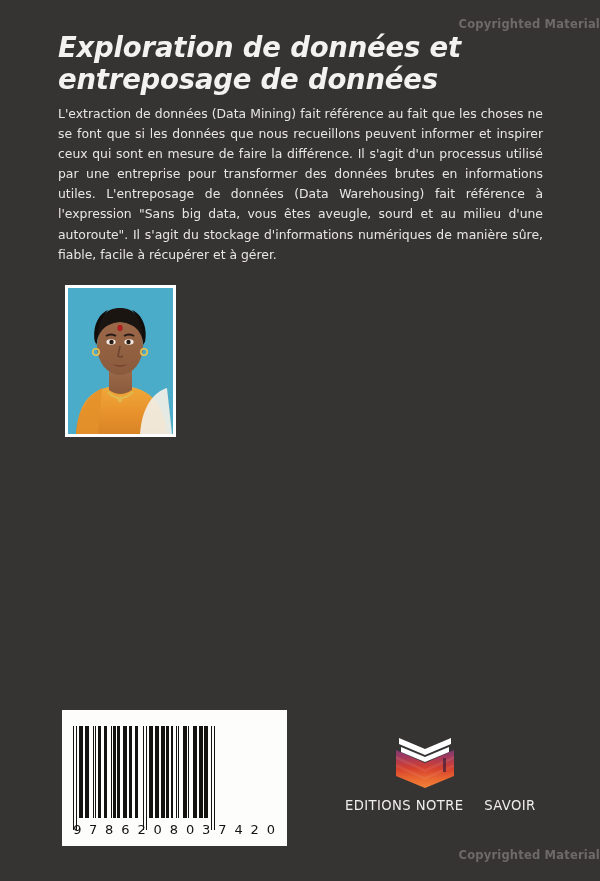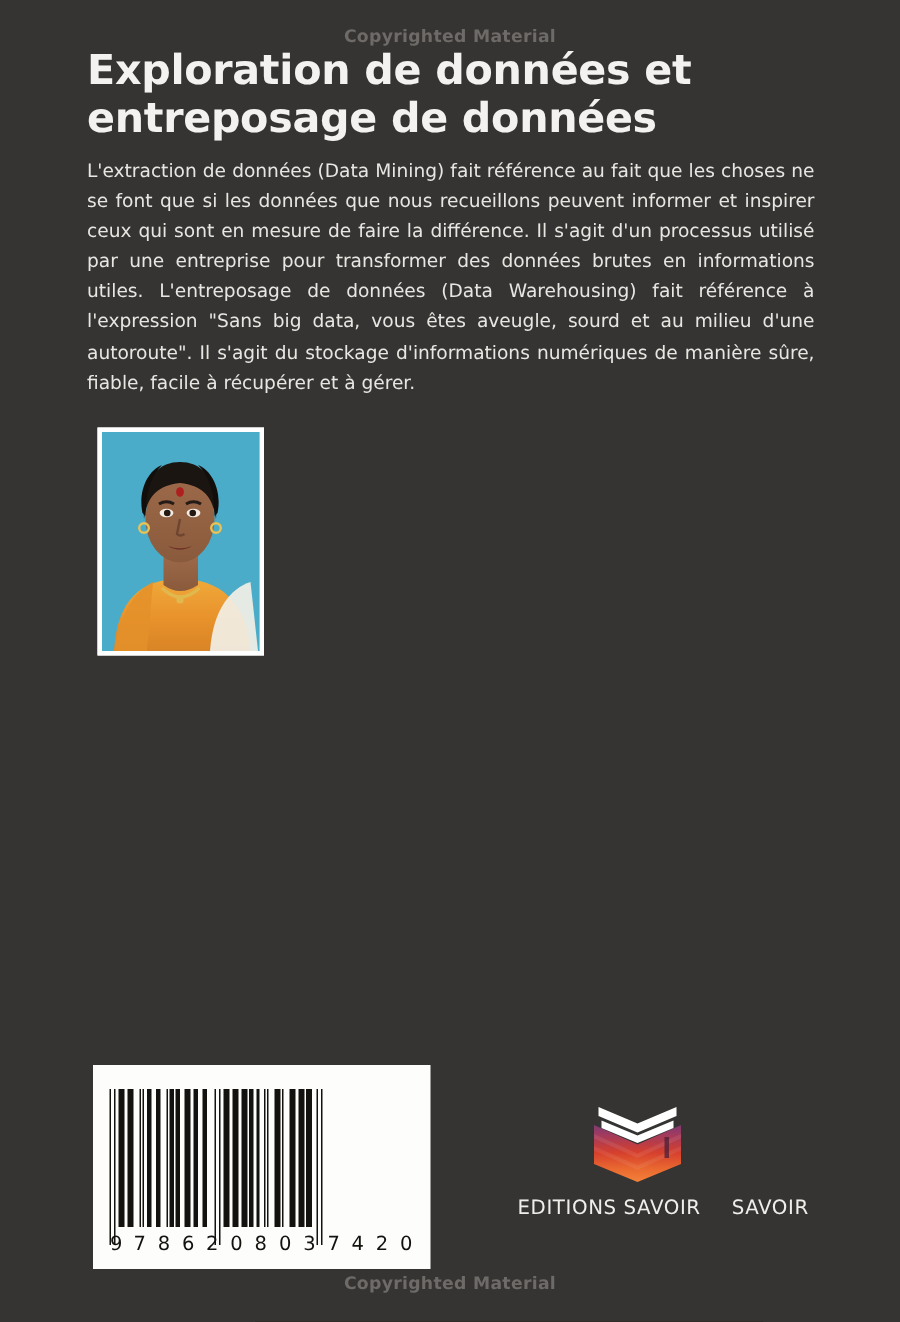"Copyrighted Material" .copyright-mark { text-align: center -> right }
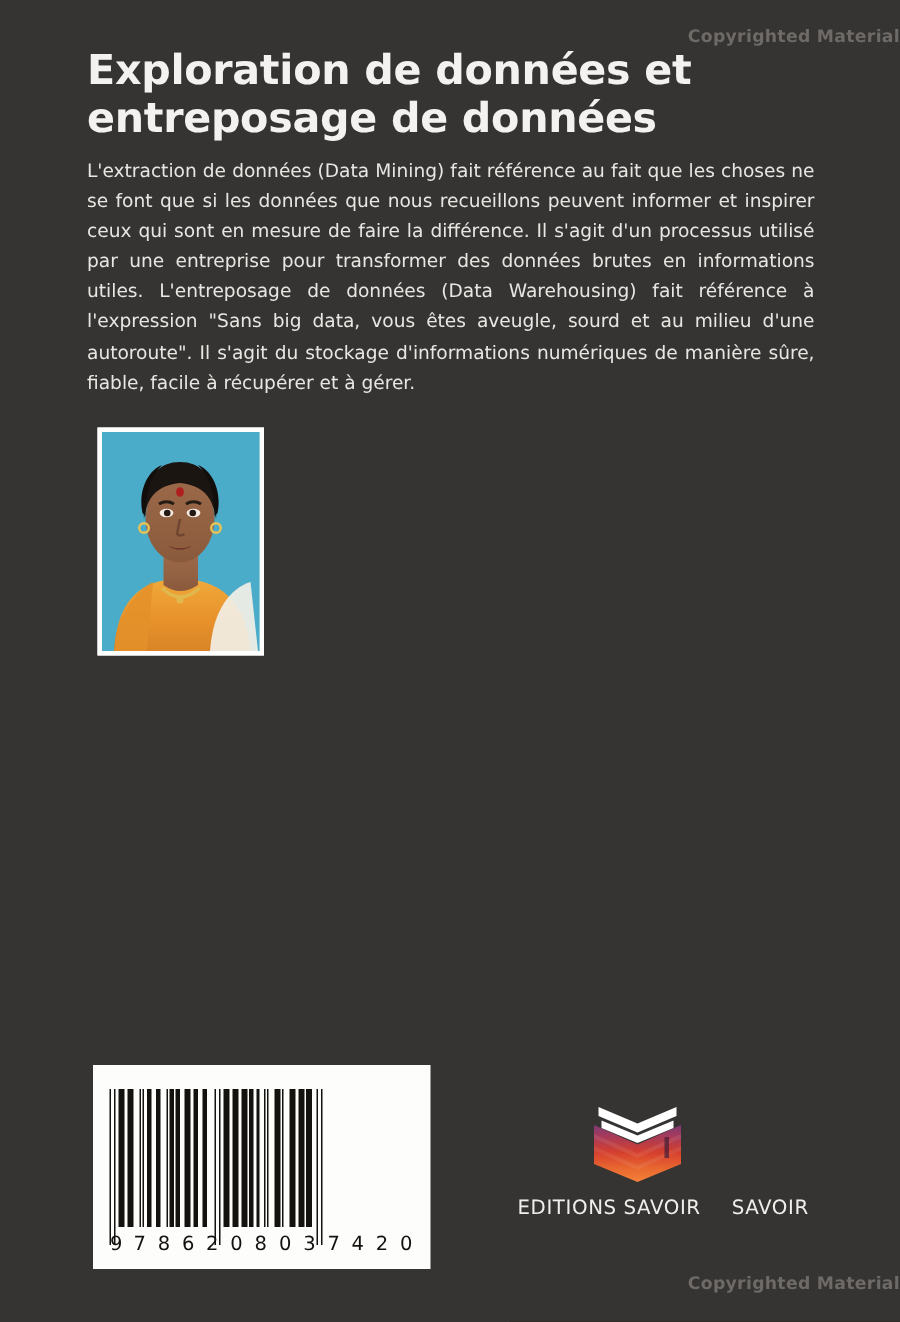"Exploration de données et entreposage" .title { font-style: none -> italic }
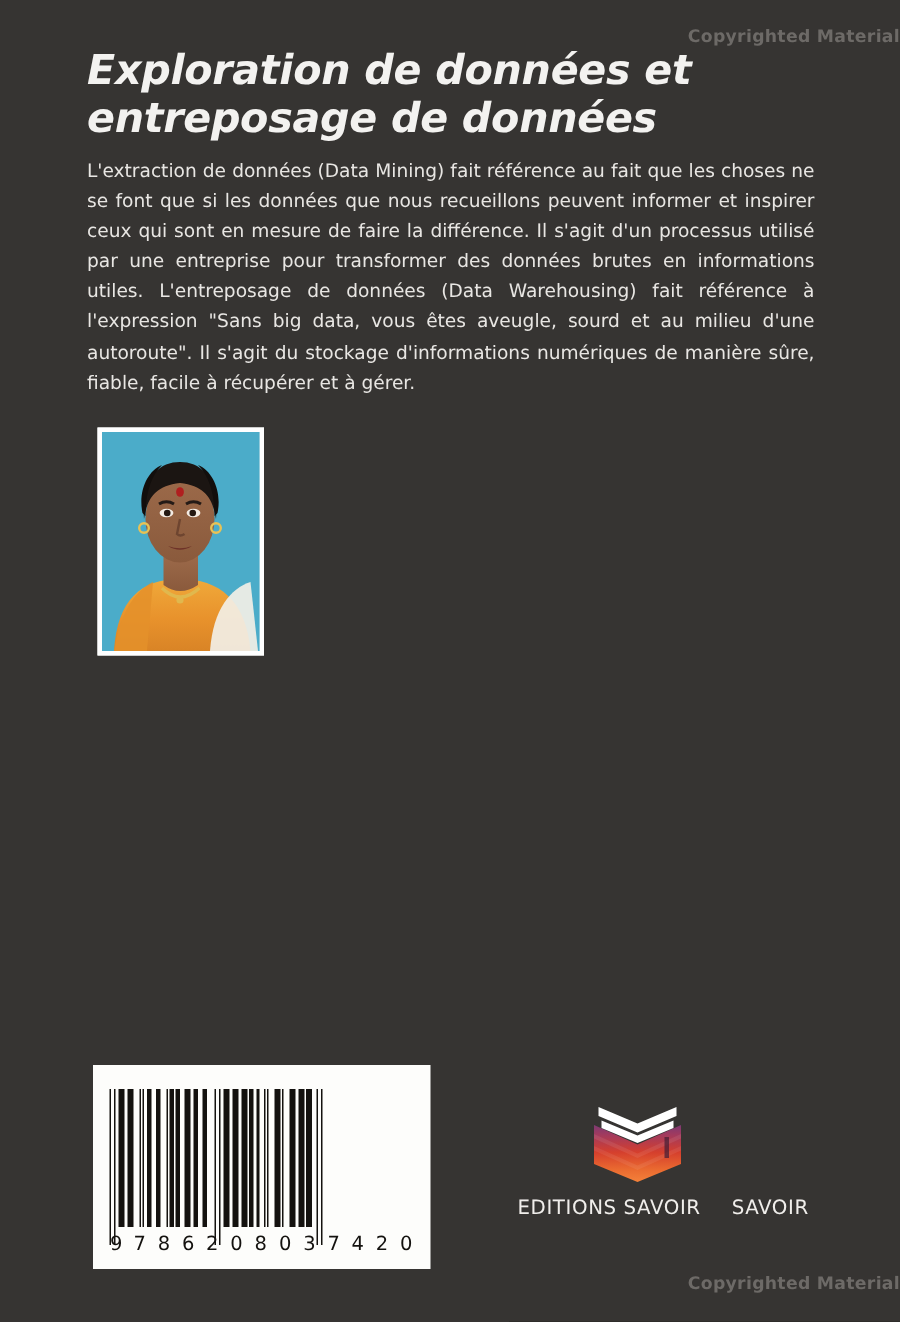"EDITIONS SAVOIR" span.light { text: SAVOIR -> NOTRE }
